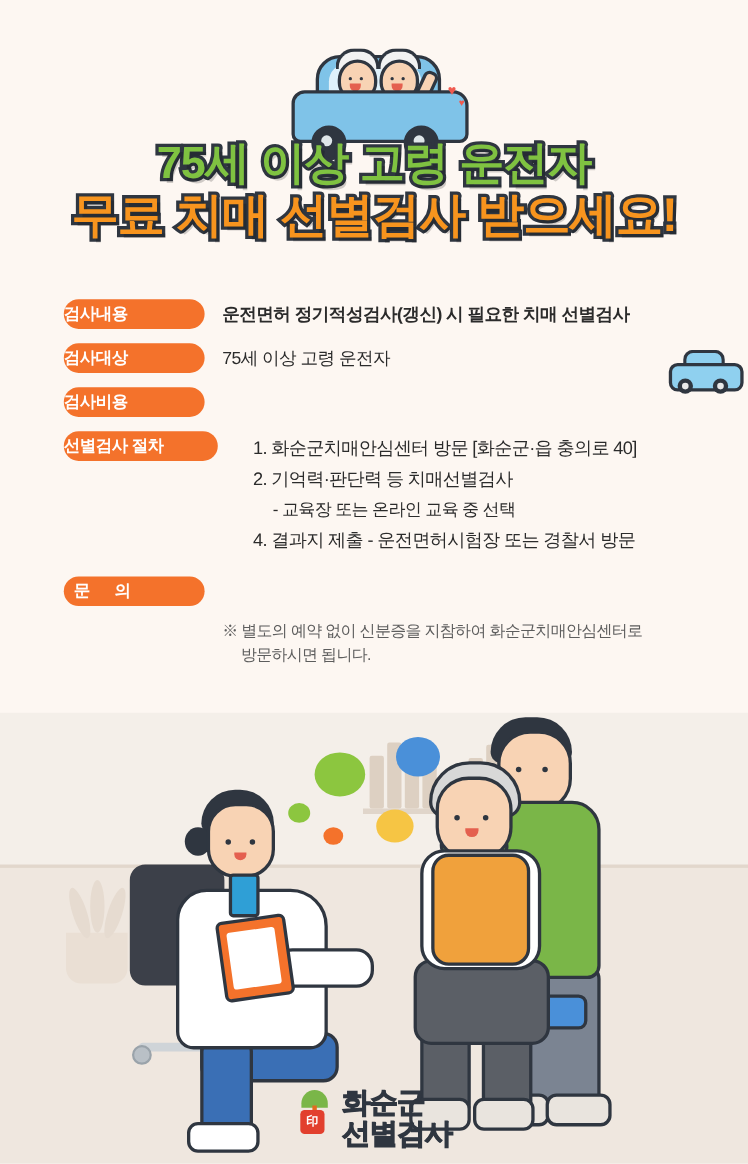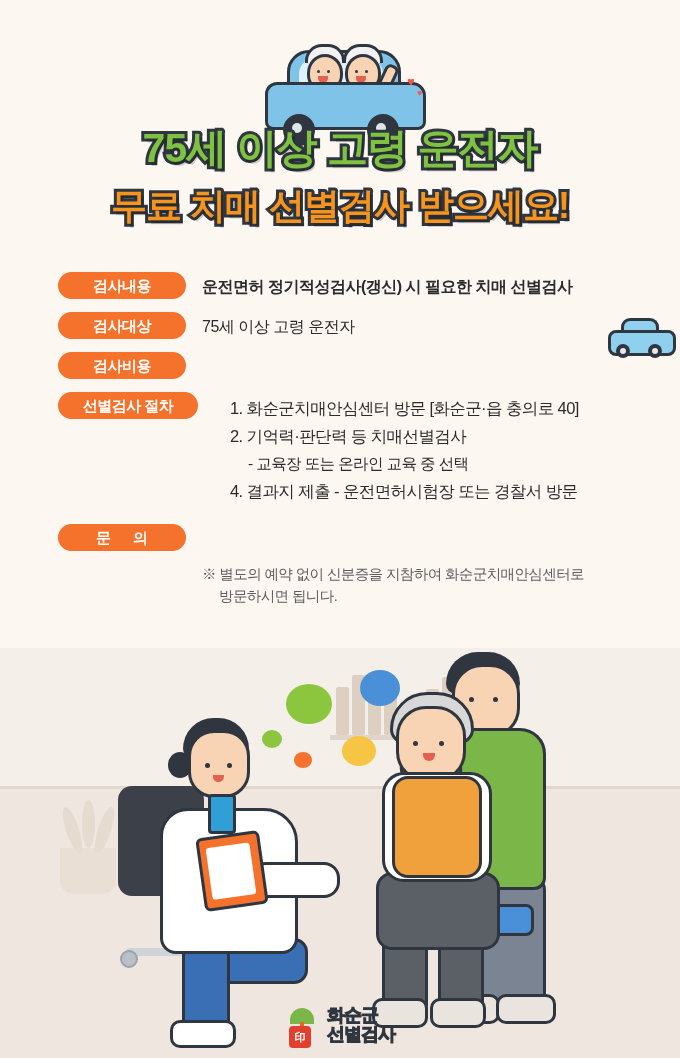"무료 치매 선별검사 받으세요!" .hl-line.two { font-size: 36px -> 43px; margin-top: 14px -> none }
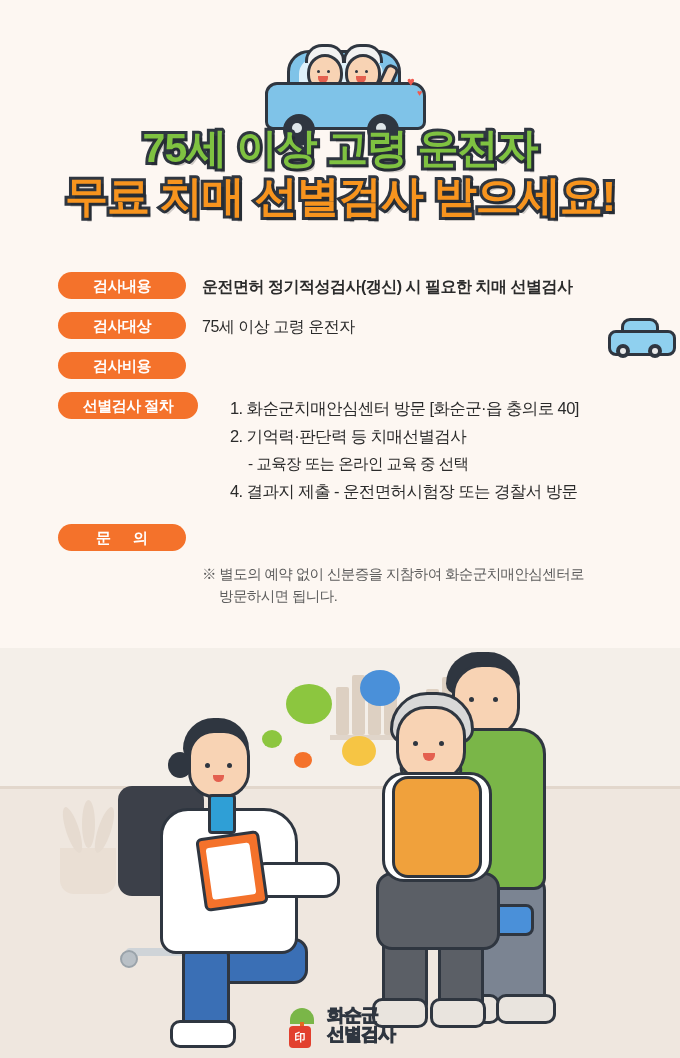"검사내용" .tag { text-align: center -> left }
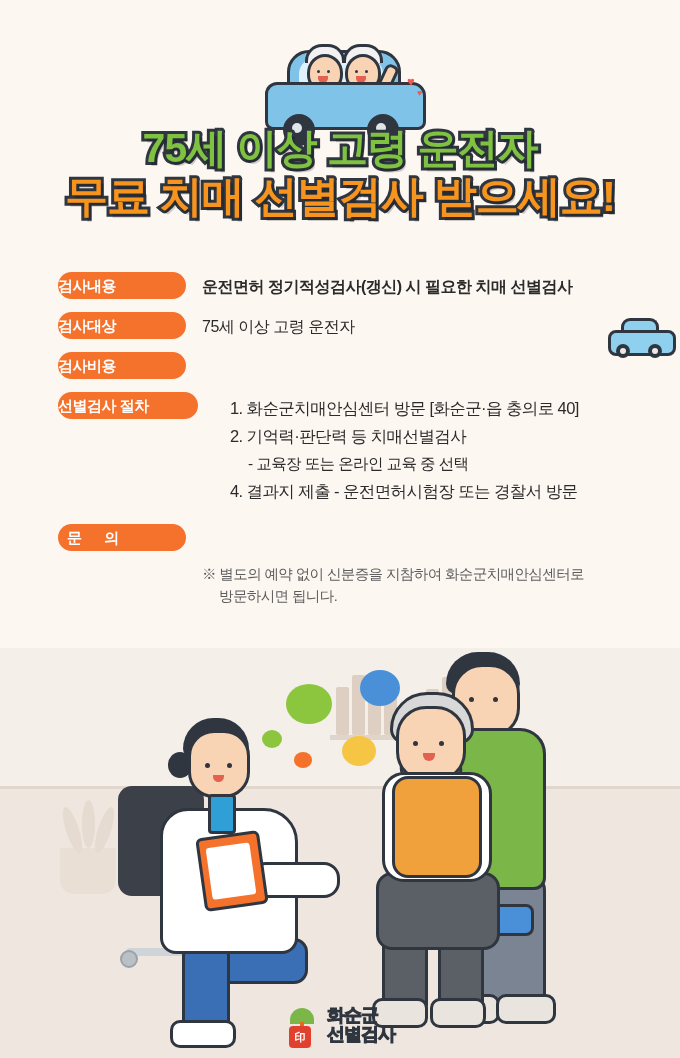"화순군" .logo-text { font-size: 18px -> 26px }
